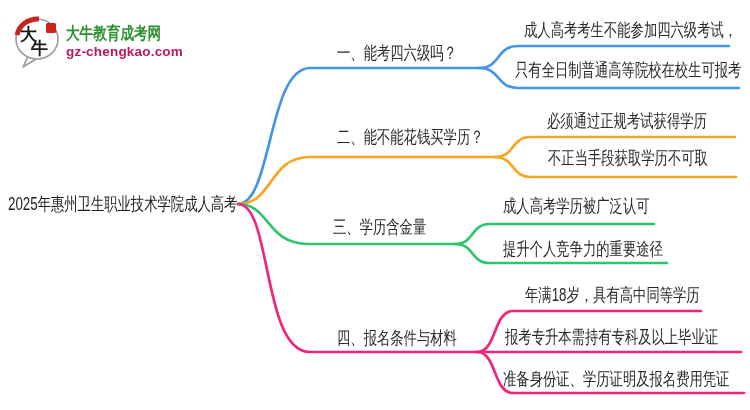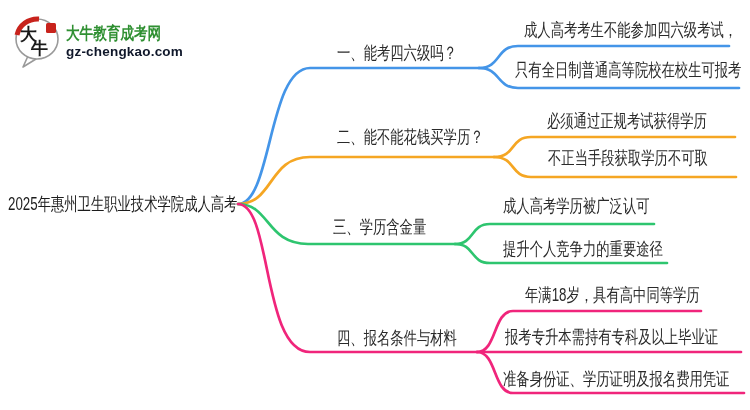"gz-chengkao.com" .logo-domain { color: #0f172a -> #be185d }
